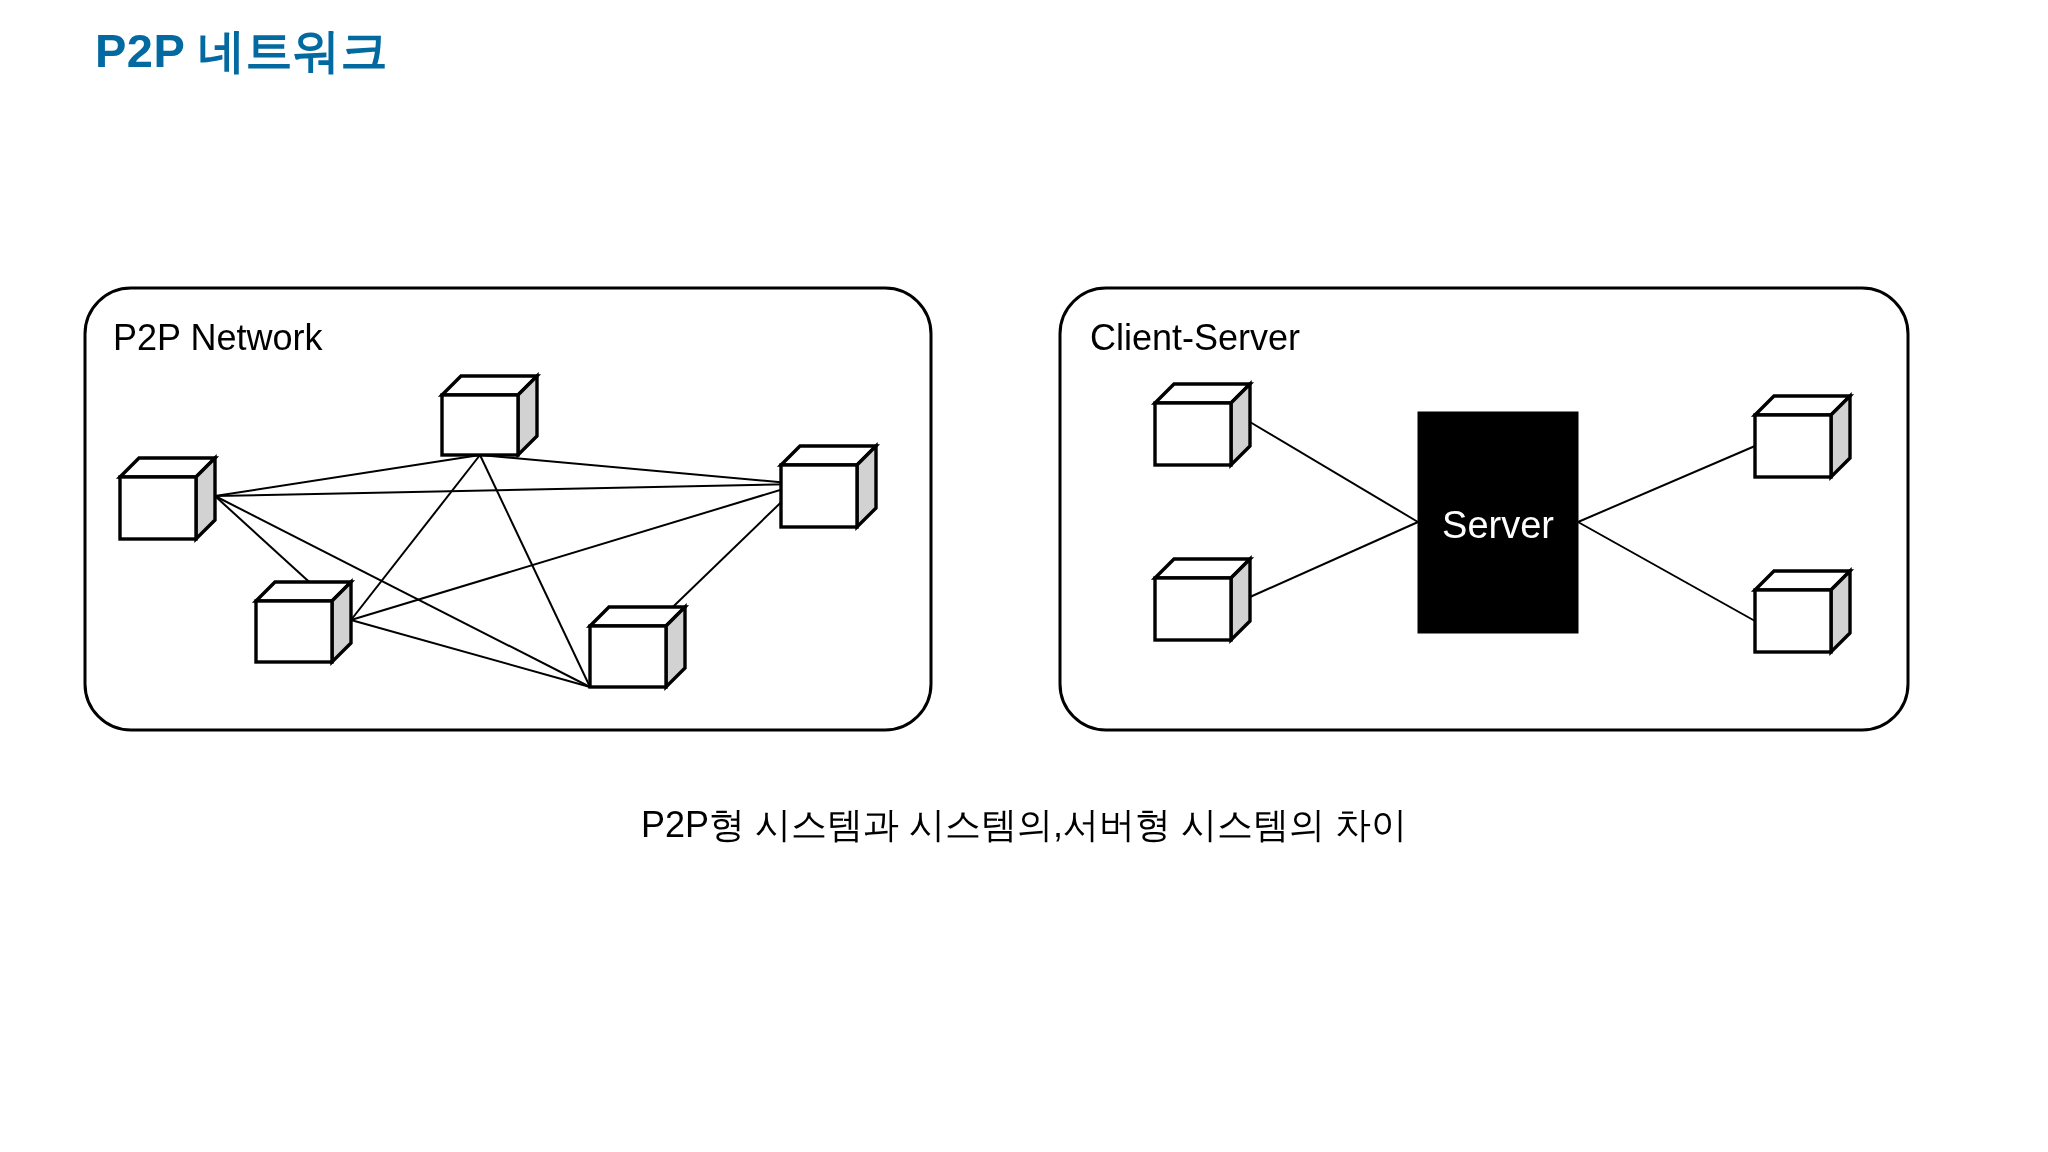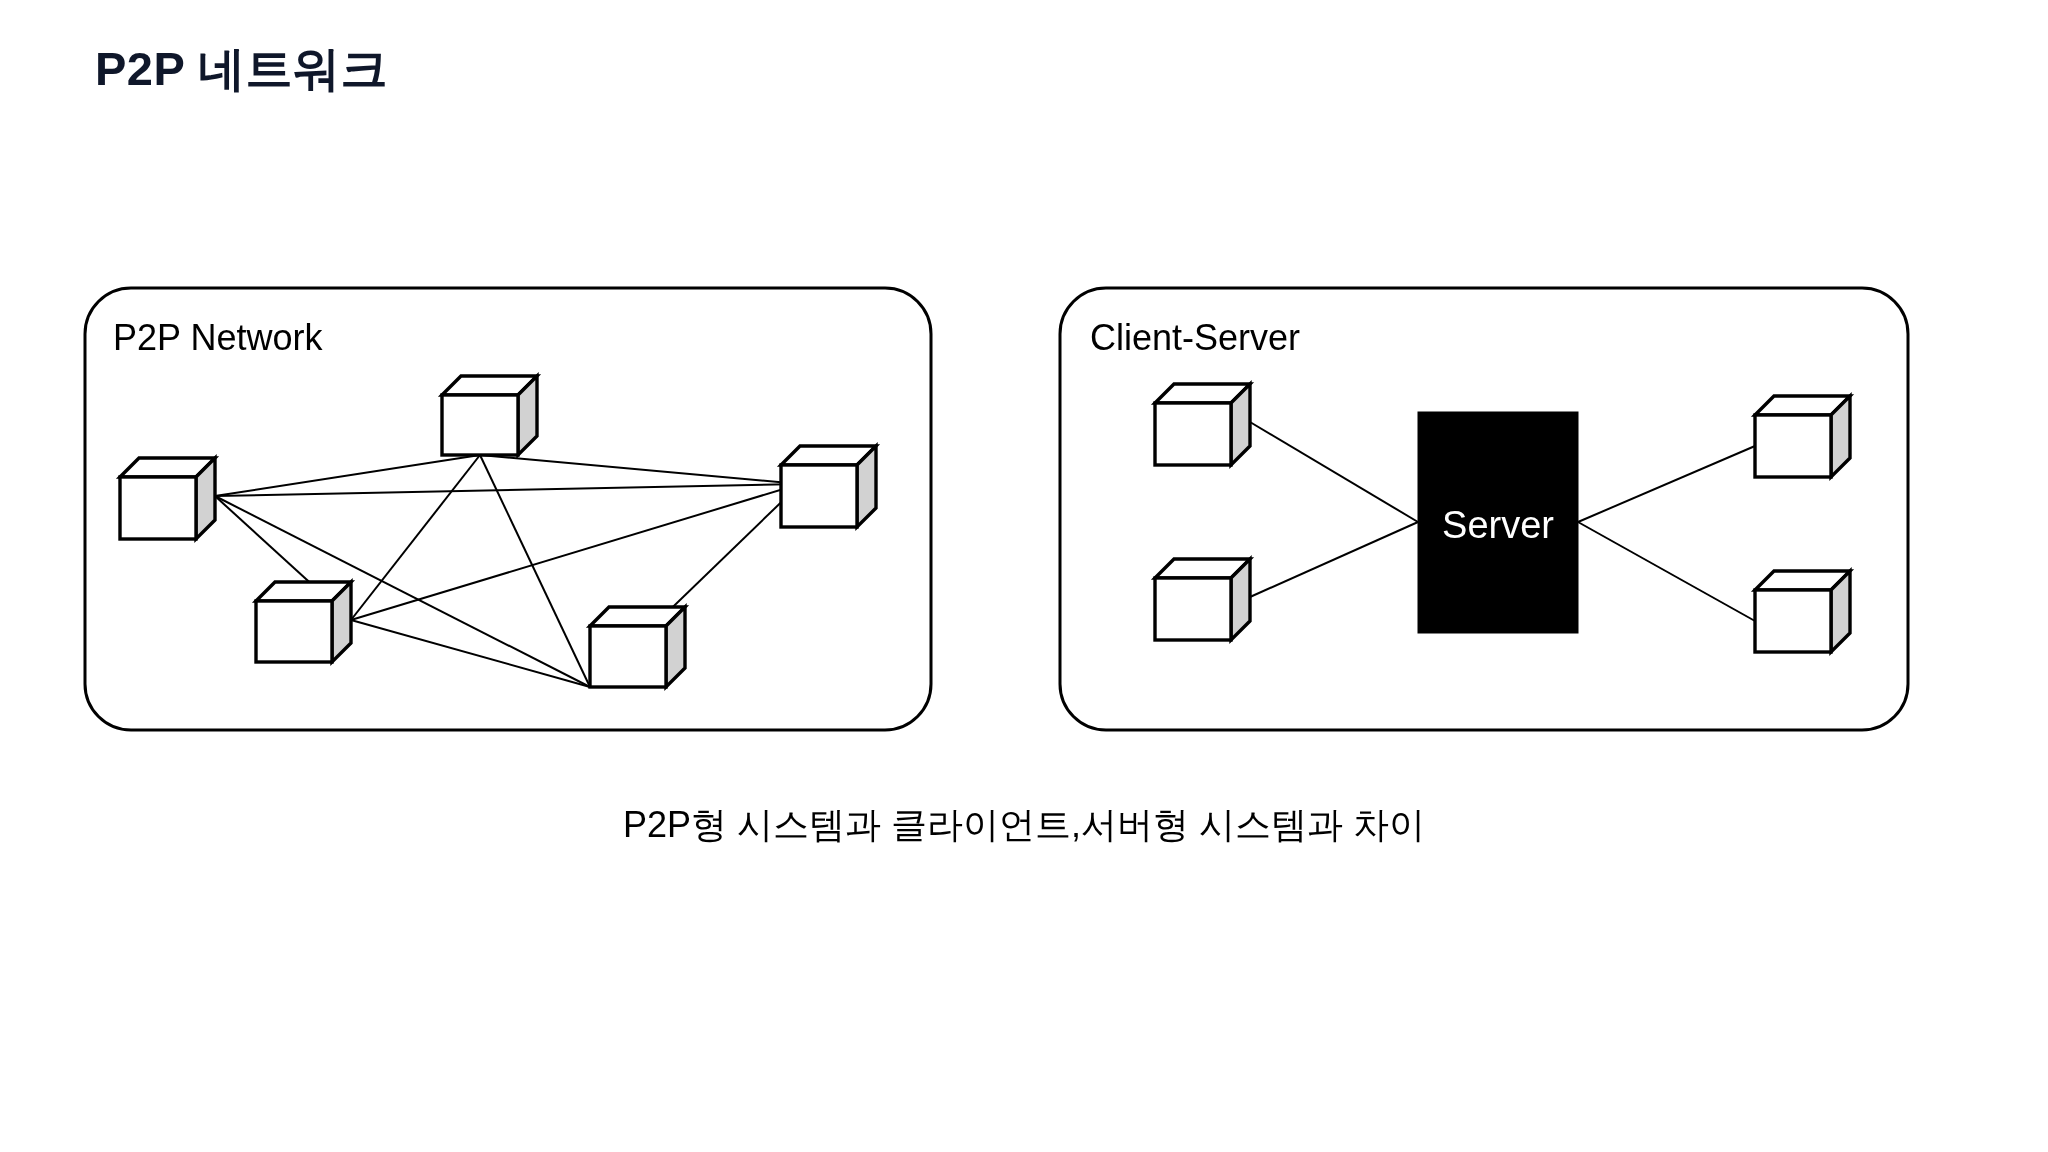"P2P 네트워크" #slide-title { color: #0f172a -> #0369a1; top: 38px -> 20px }
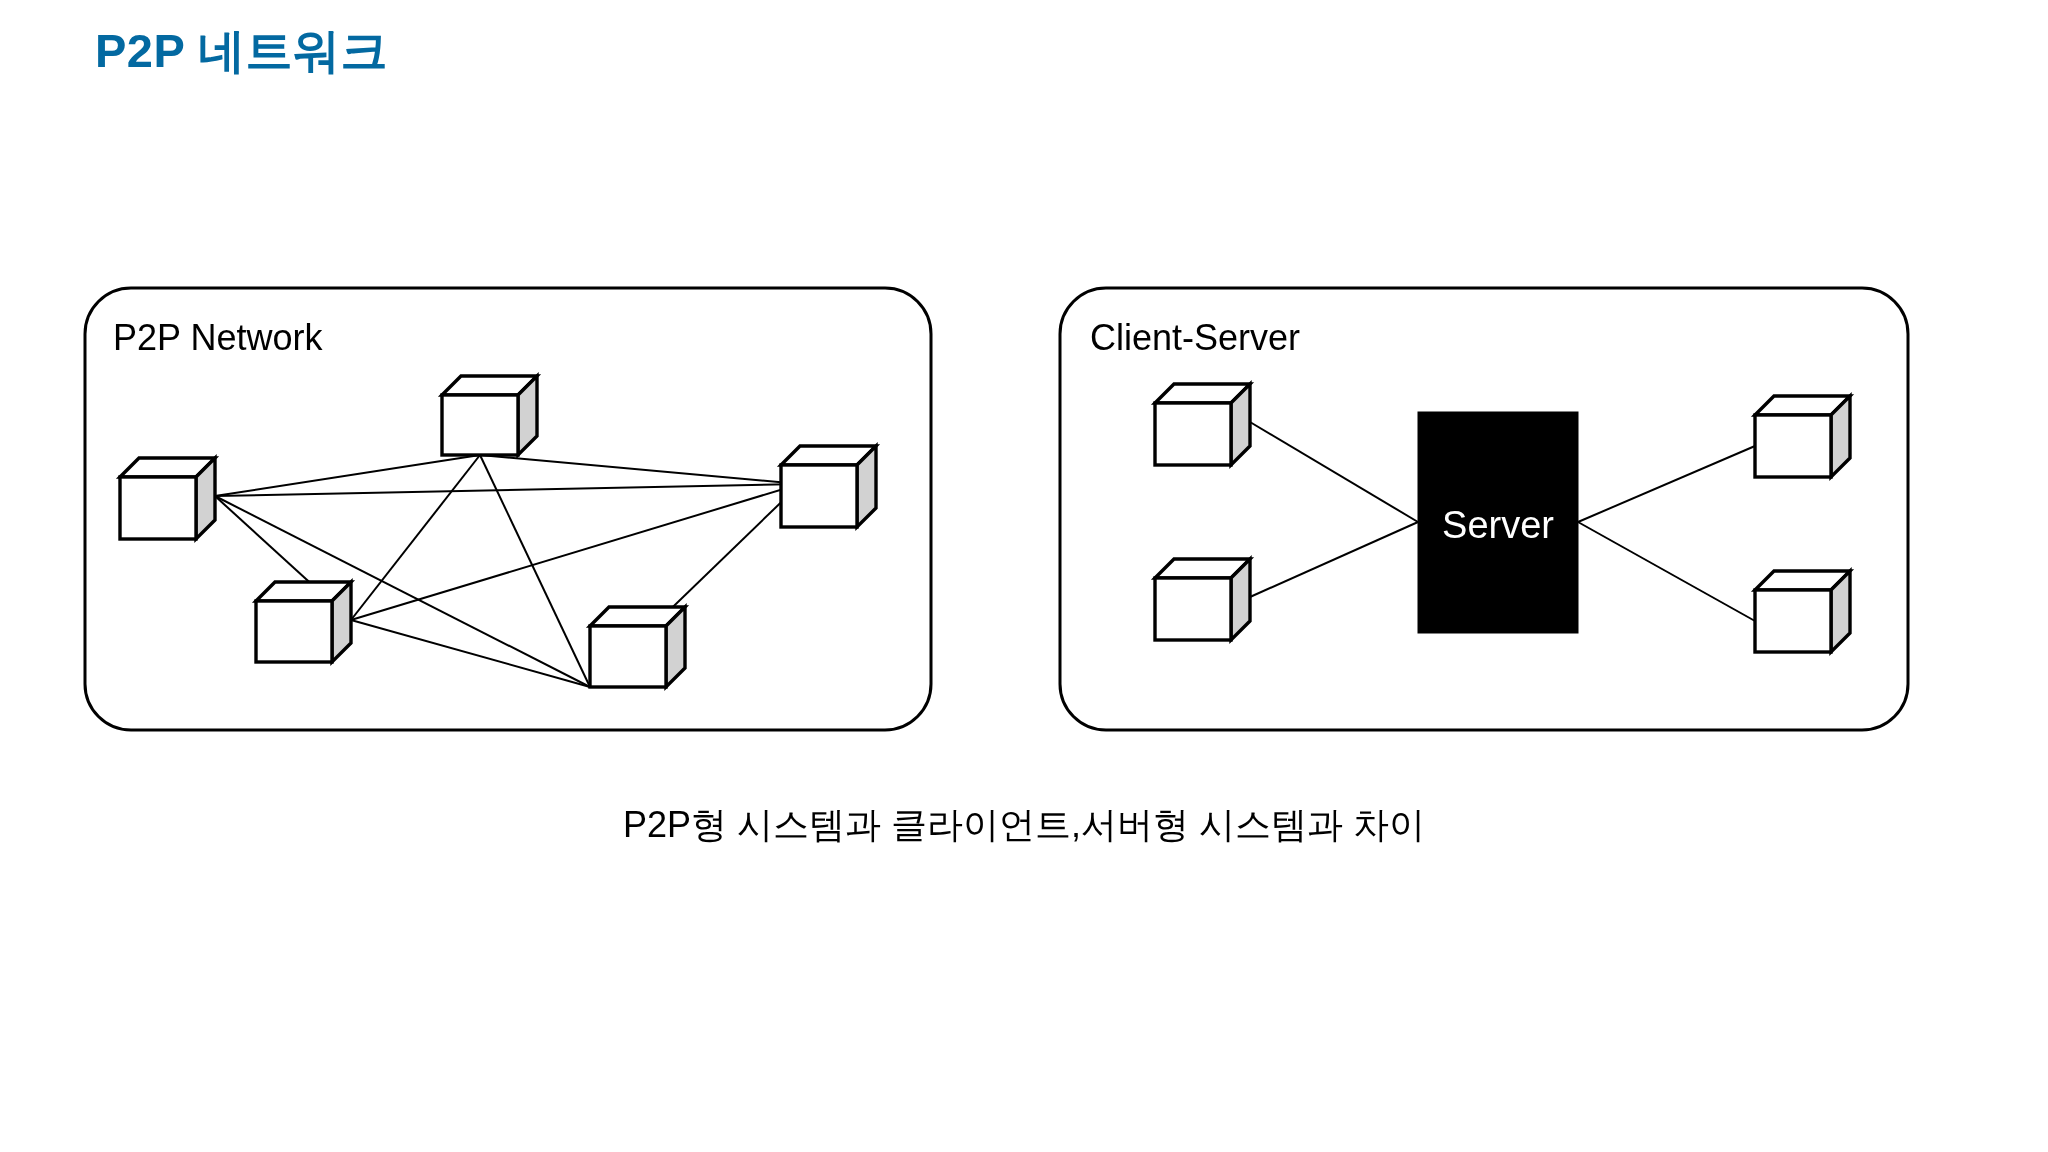"P2P형 시스템과 클라이언트,서버형 시스템과 차이" div.caption-text { text: 클라이언트,서버형 시스템과 -> 시스템의,서버형 시스템의 }
